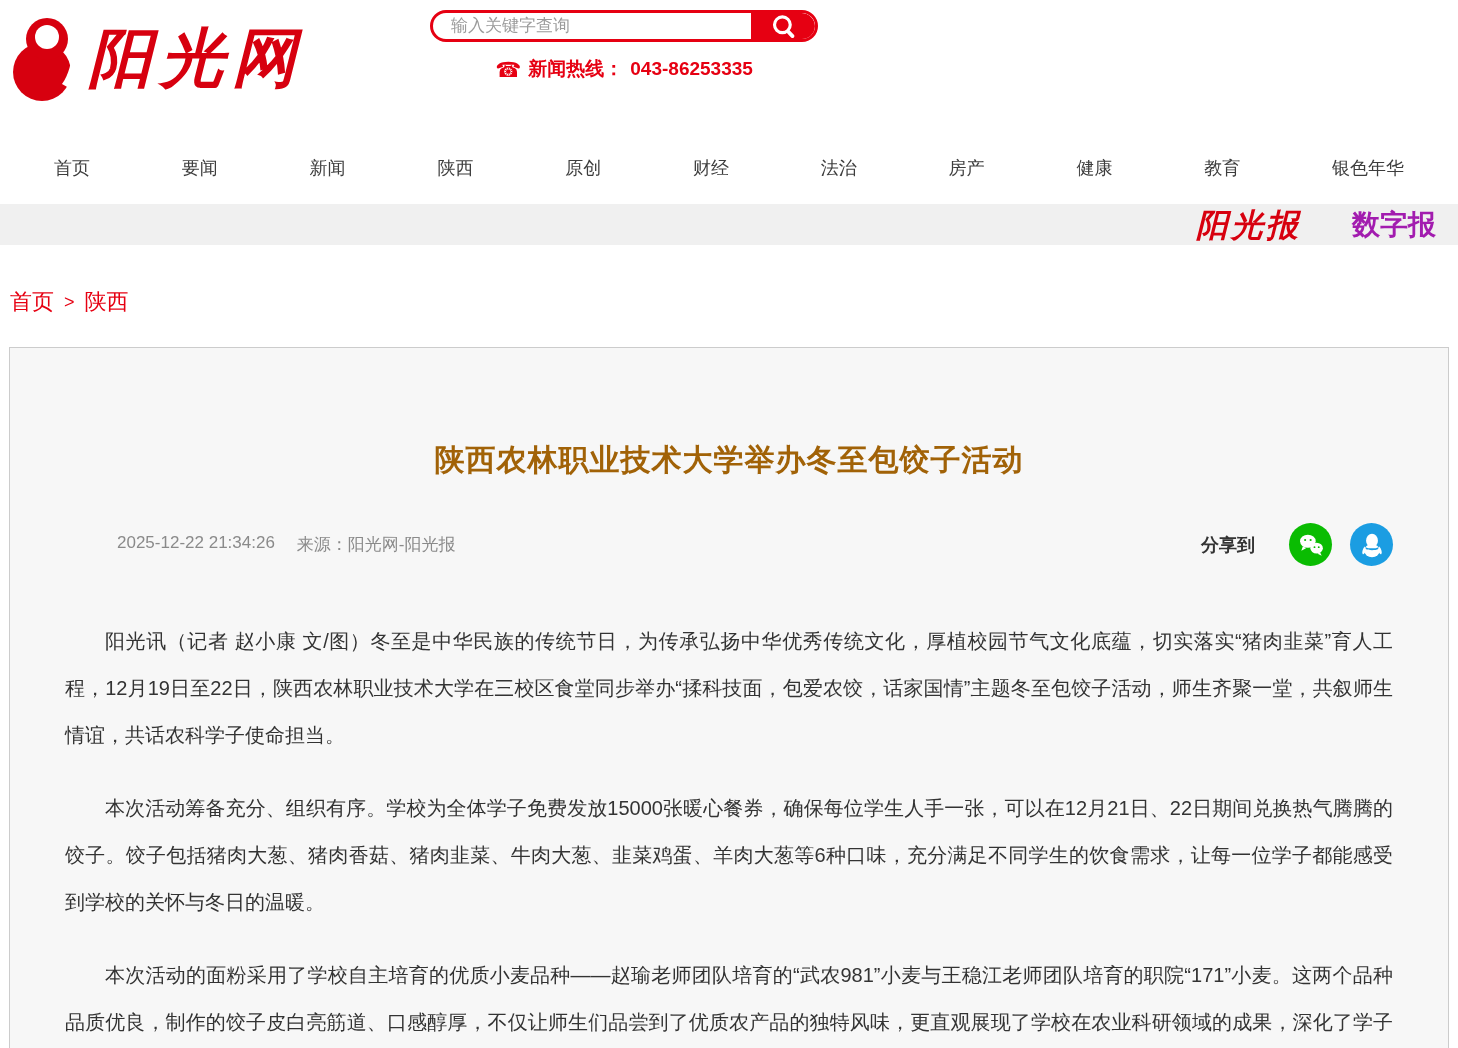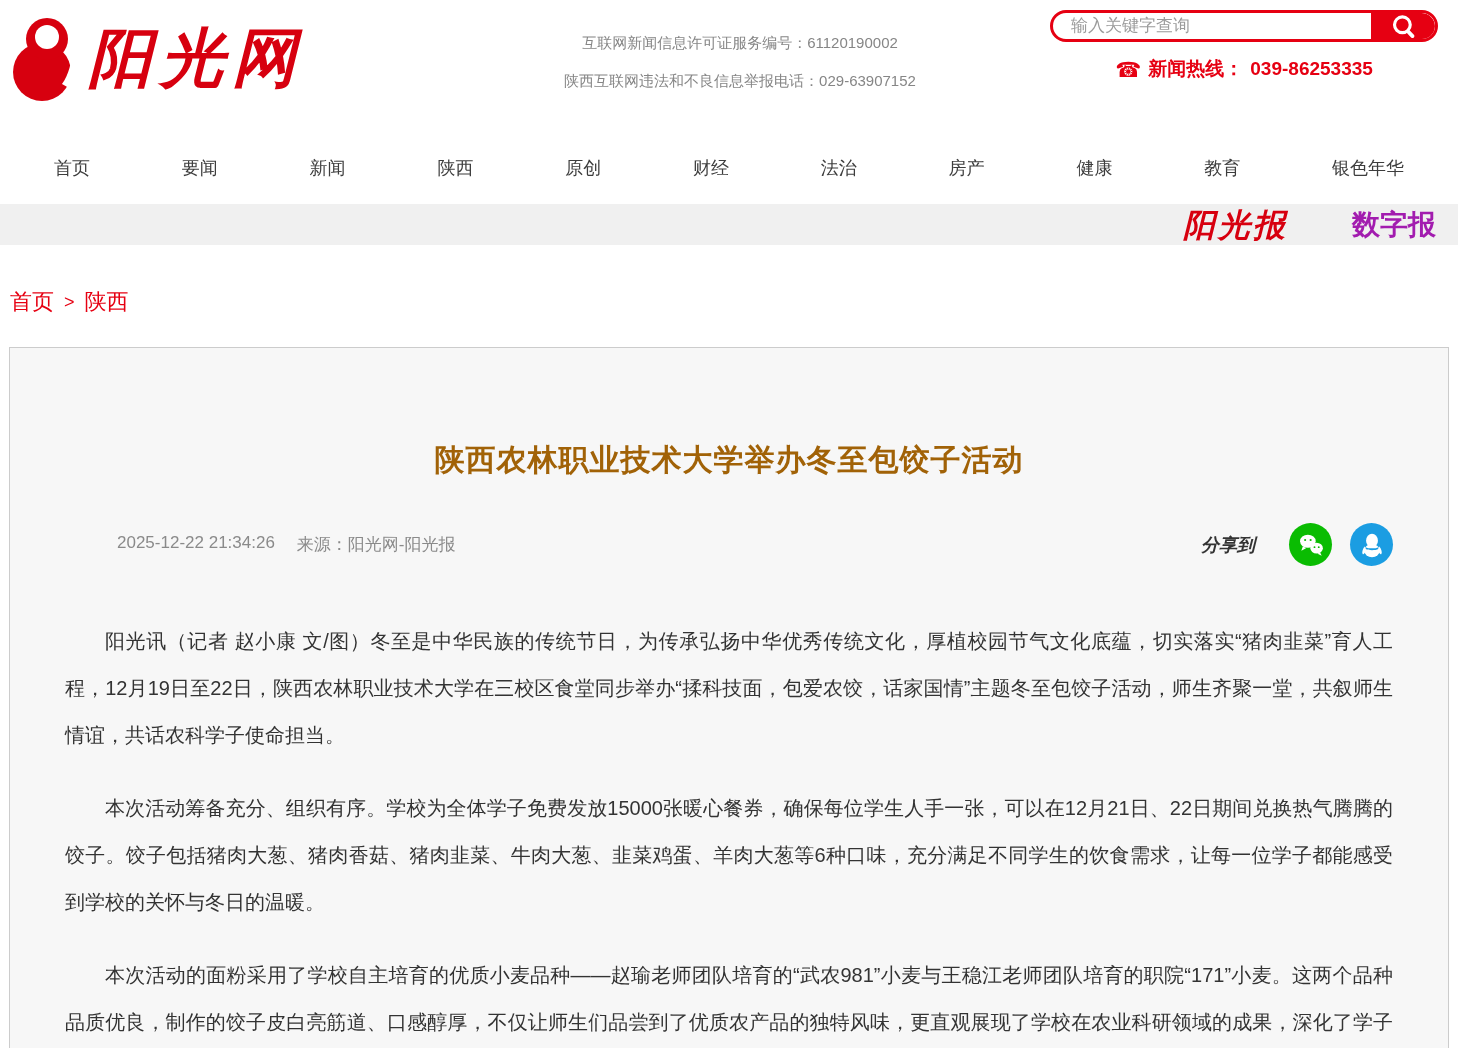"互联网新闻信息许可证服务编号：61120190002" div.license { html: <div> <div>互联网新闻信息许可证服务编号：61120190002</div> <div>陕西互联网违法和不良信息举报电话：029-63907152</div> </div> -> none }
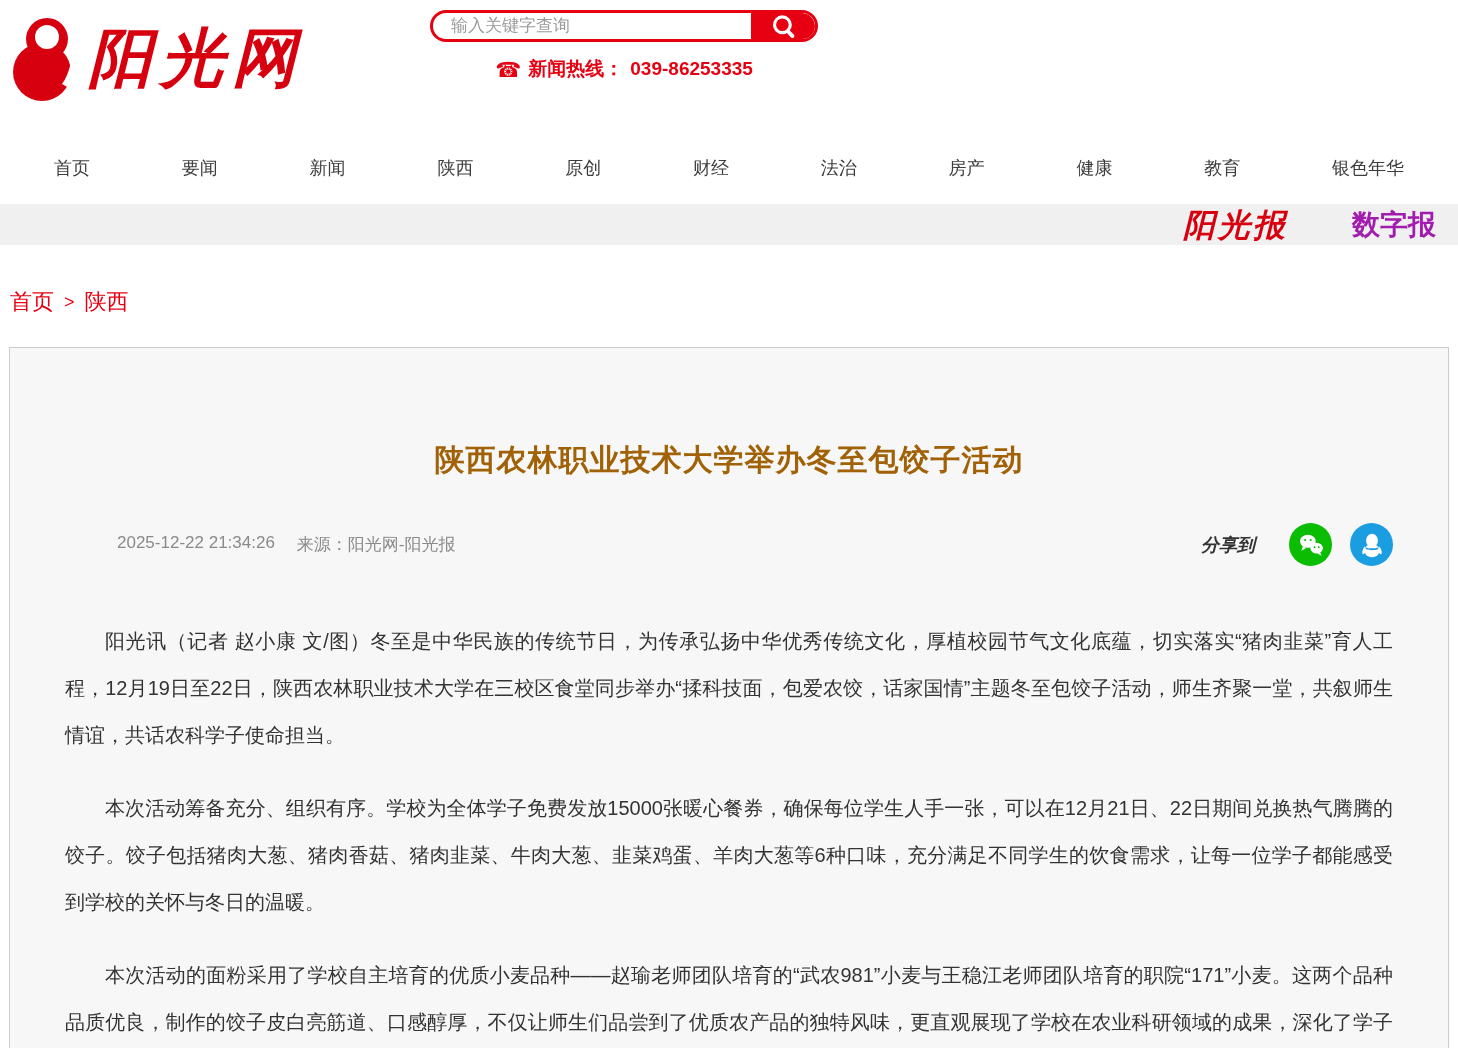"039-86253335" span { text: 039-86253335 -> 043-86253335 }
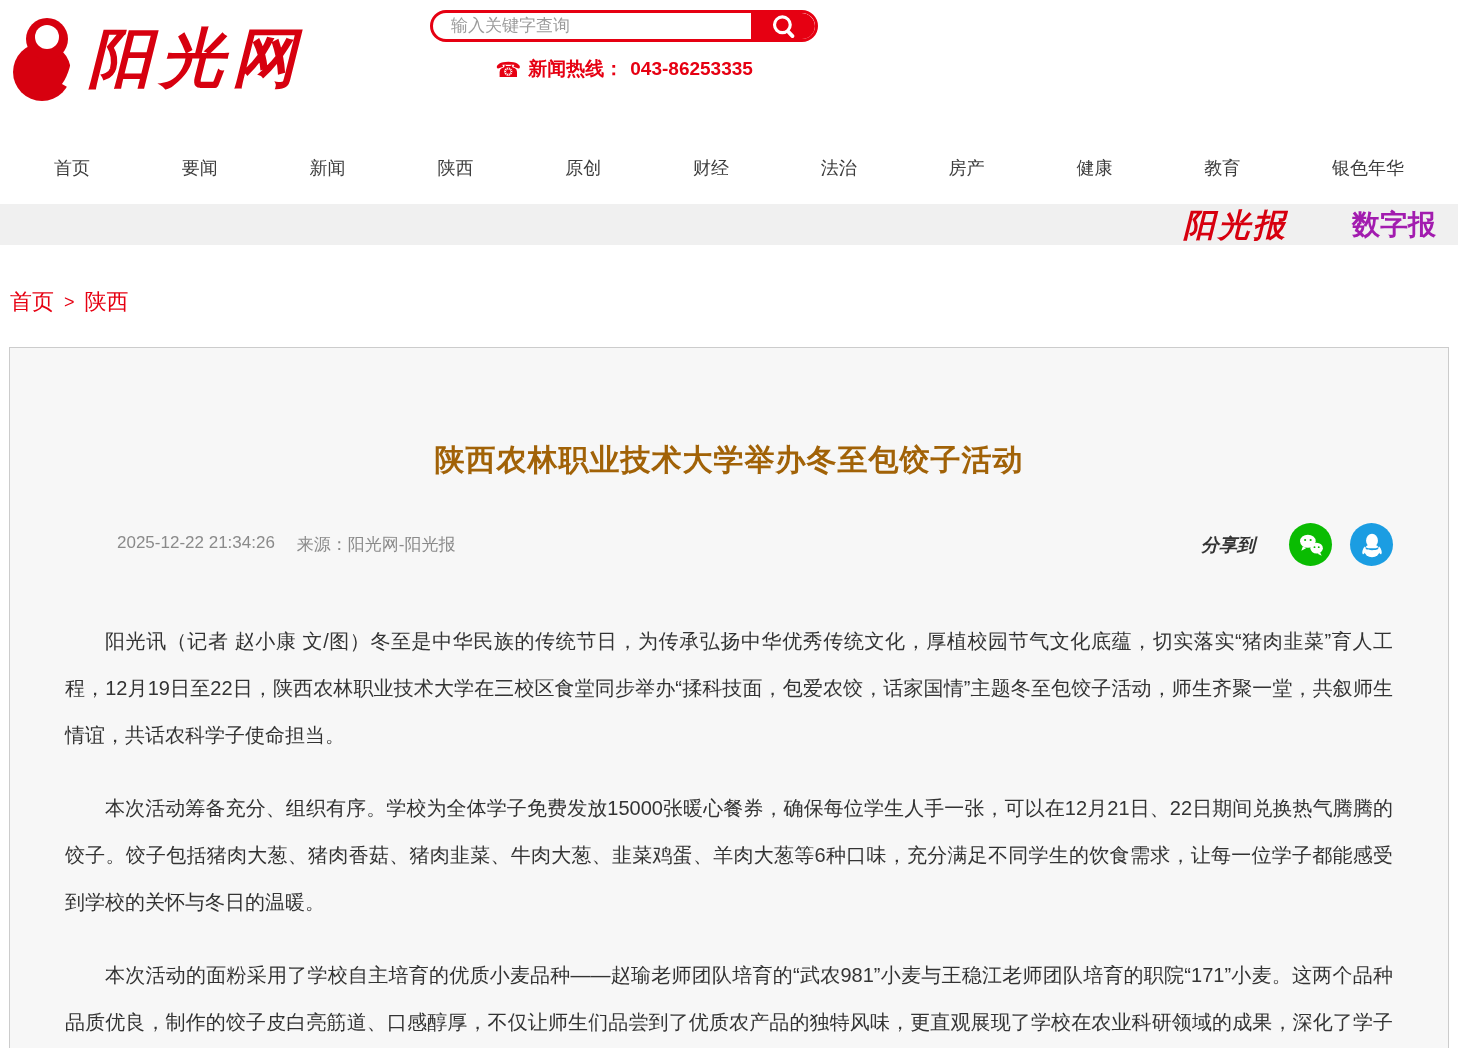"阳光报" .strip { gap: 20px -> 7px }
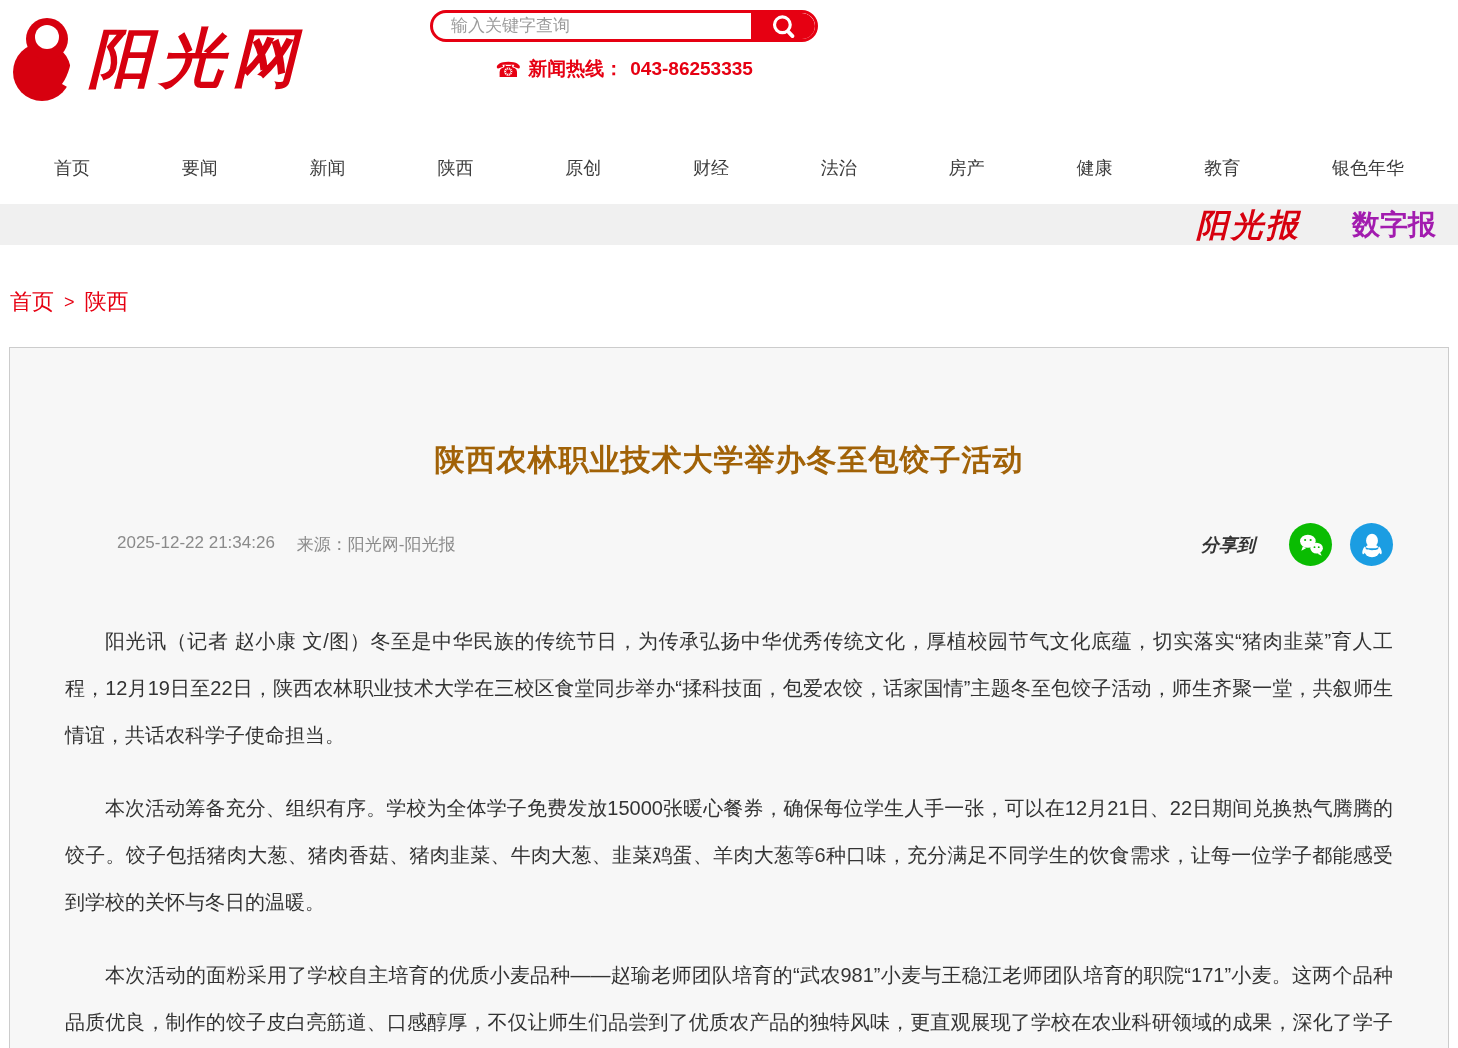"分享到" .share-label { font-style: italic -> none }
